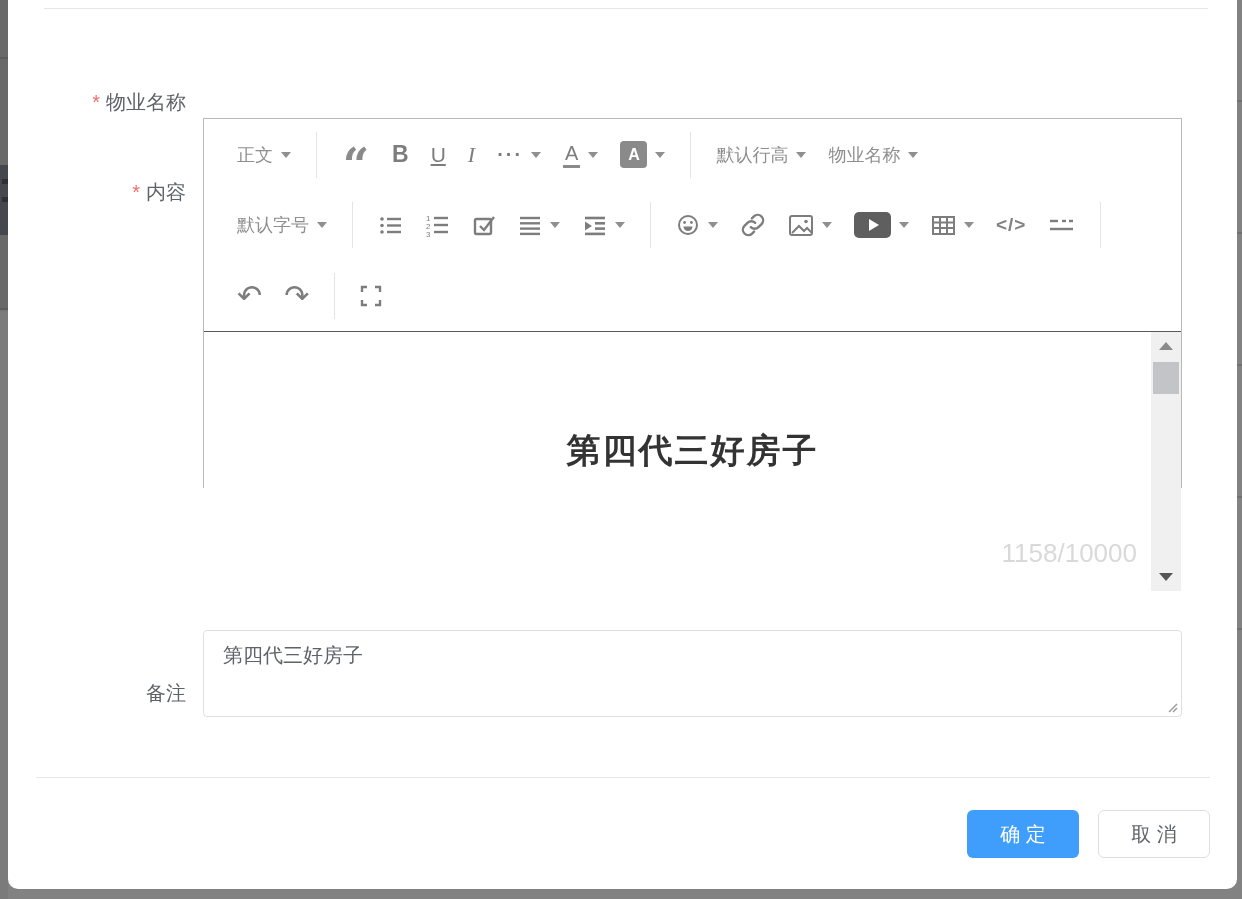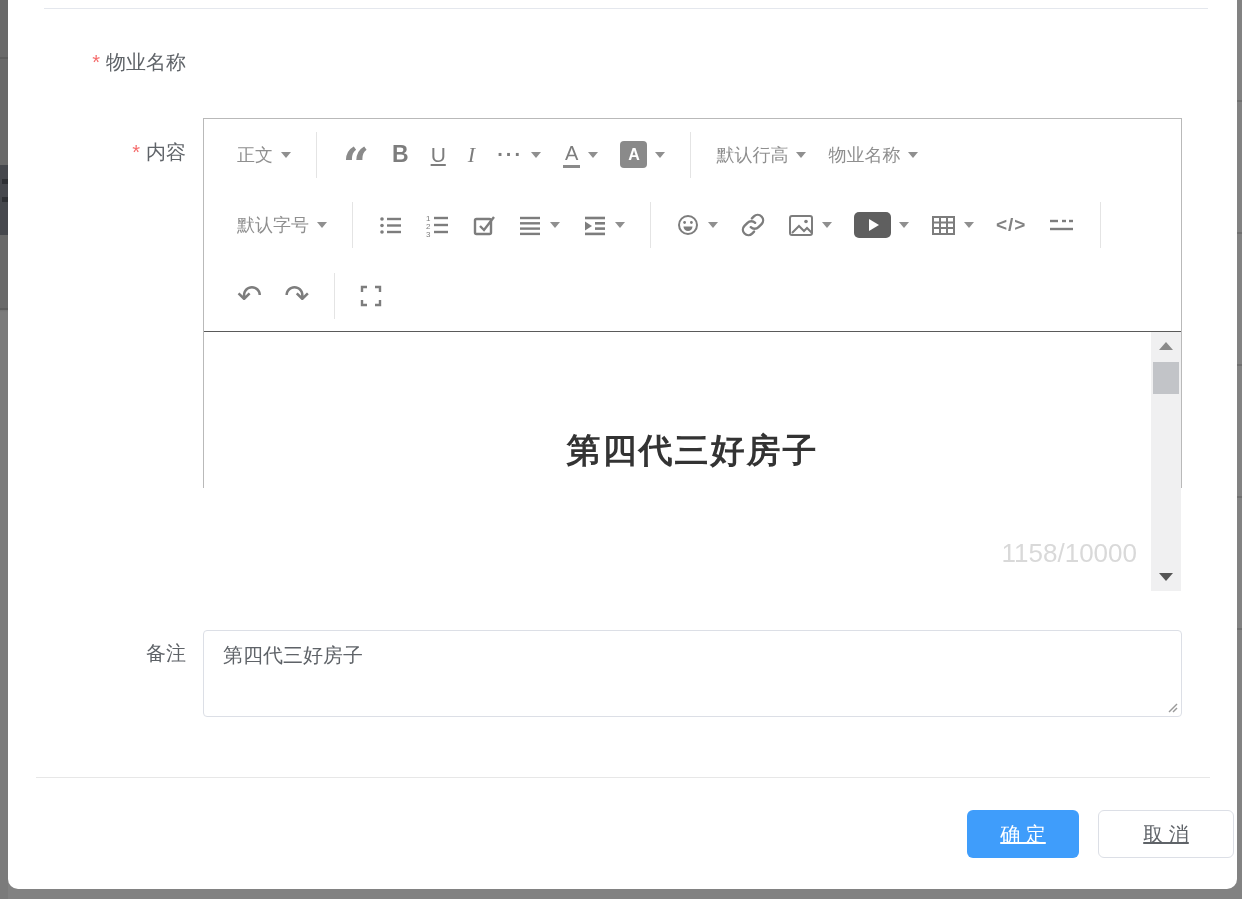"* 物业名称" .form-label { margin-top: none -> 40px }
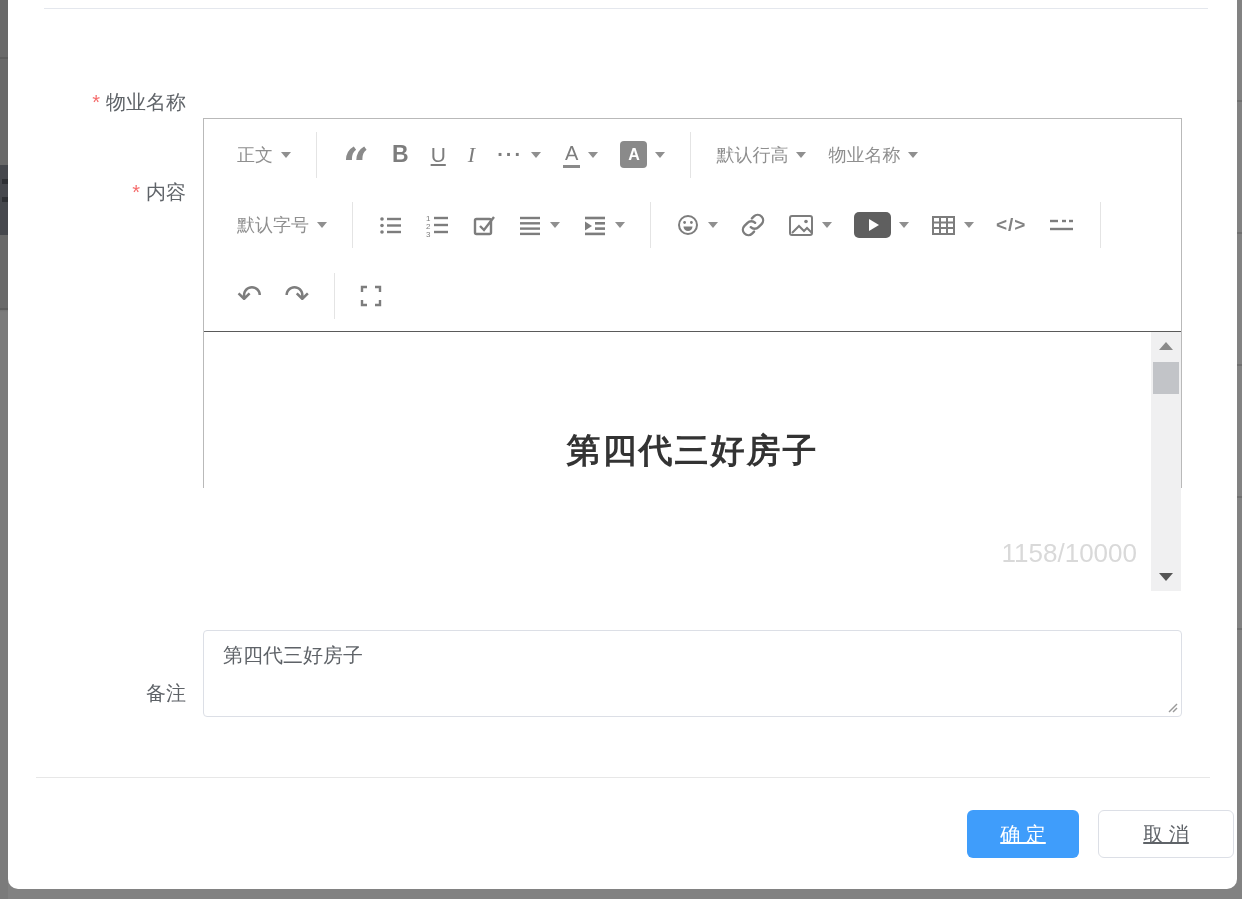"确 定" .btn { text-decoration: underline -> none }
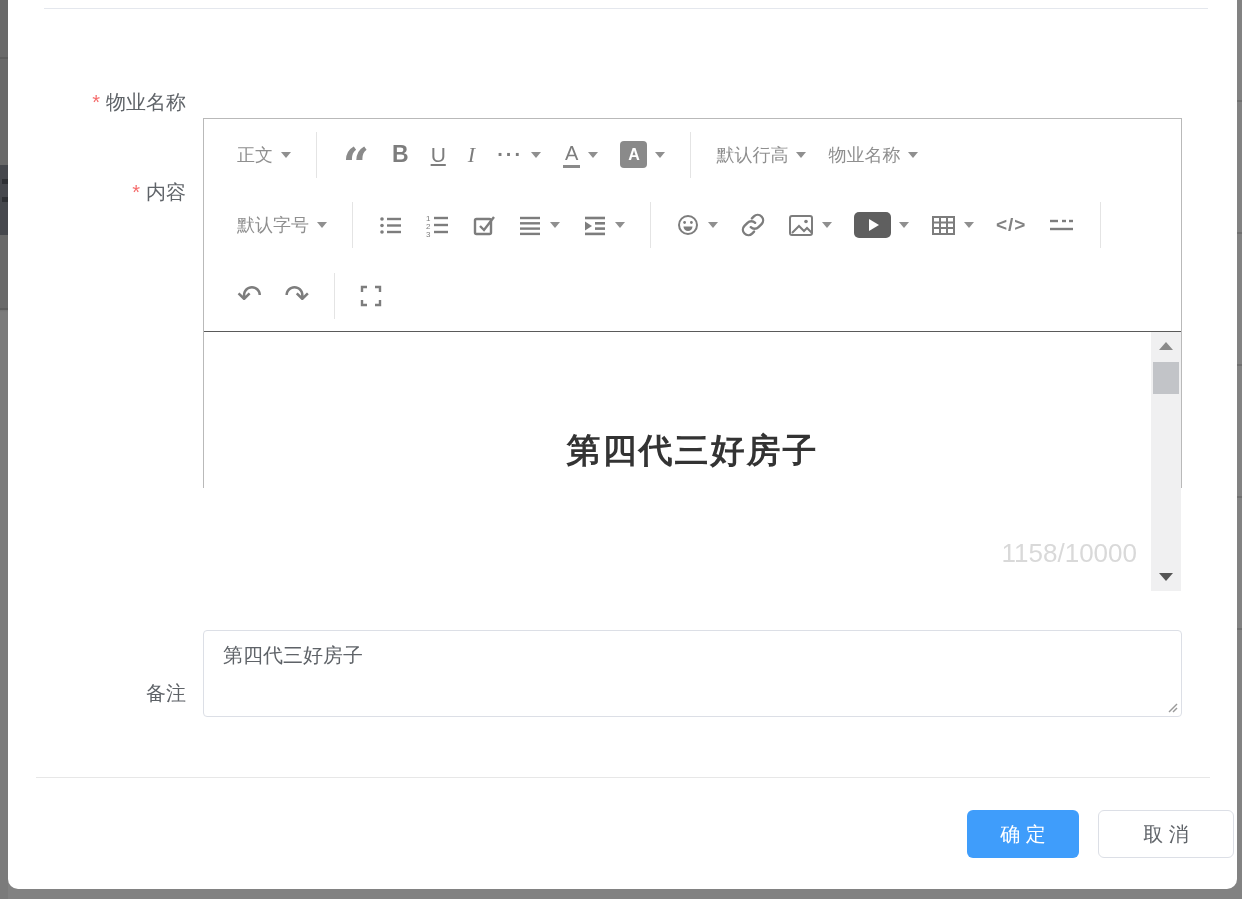"取 消" .btn-cancel { width: 136px -> 112px }
